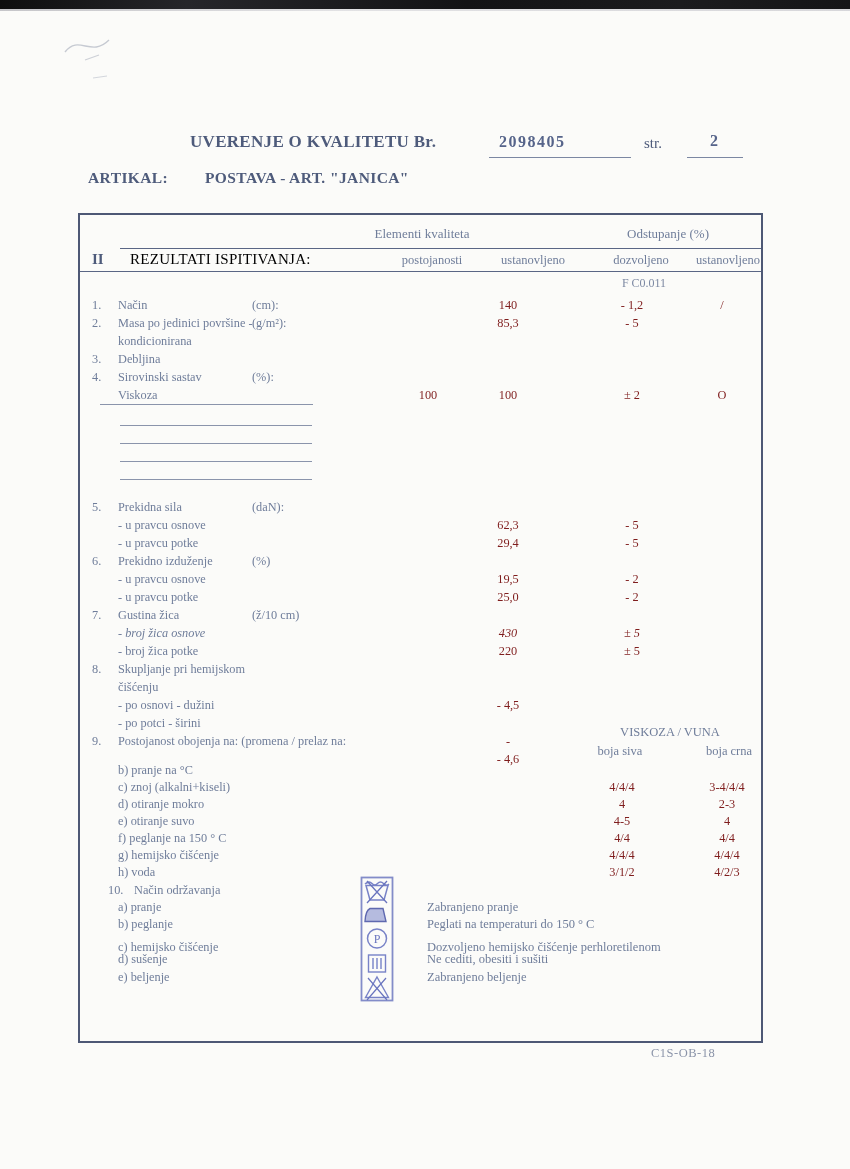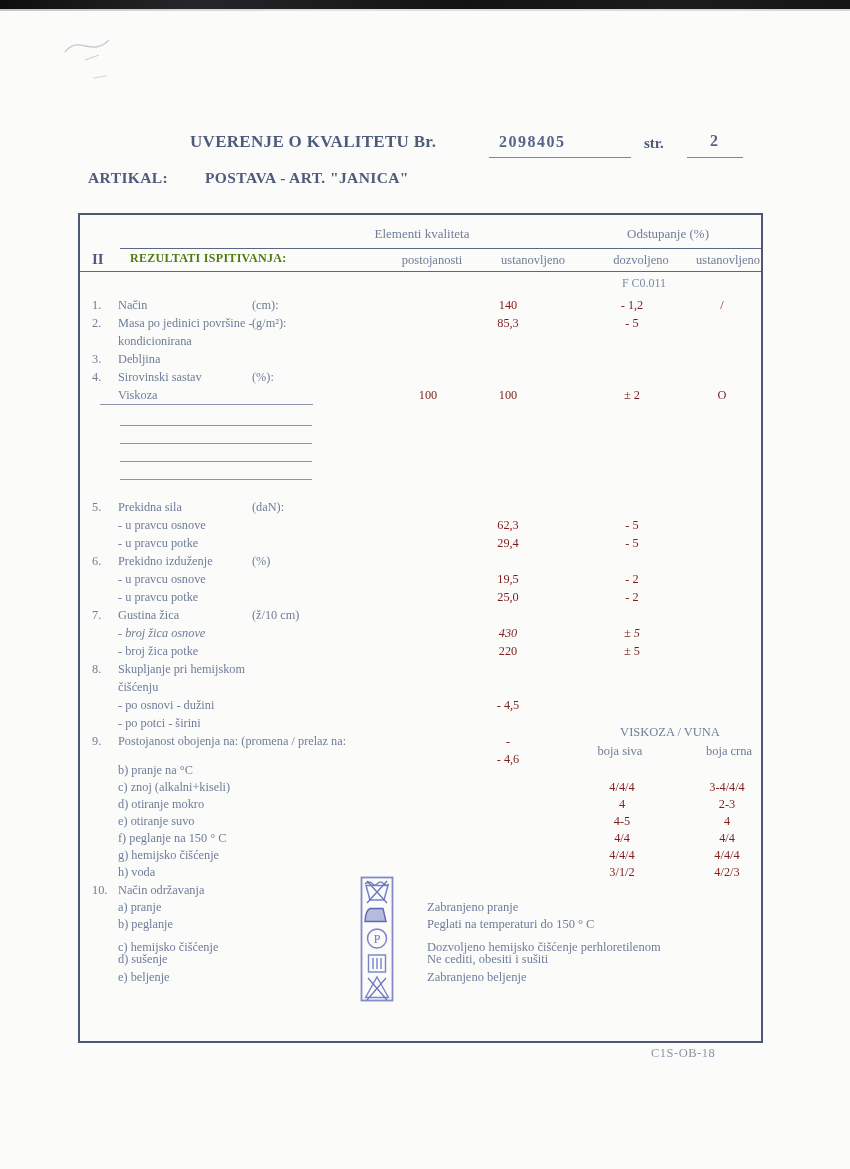"str." .strlbl { font-weight: bold -> normal }
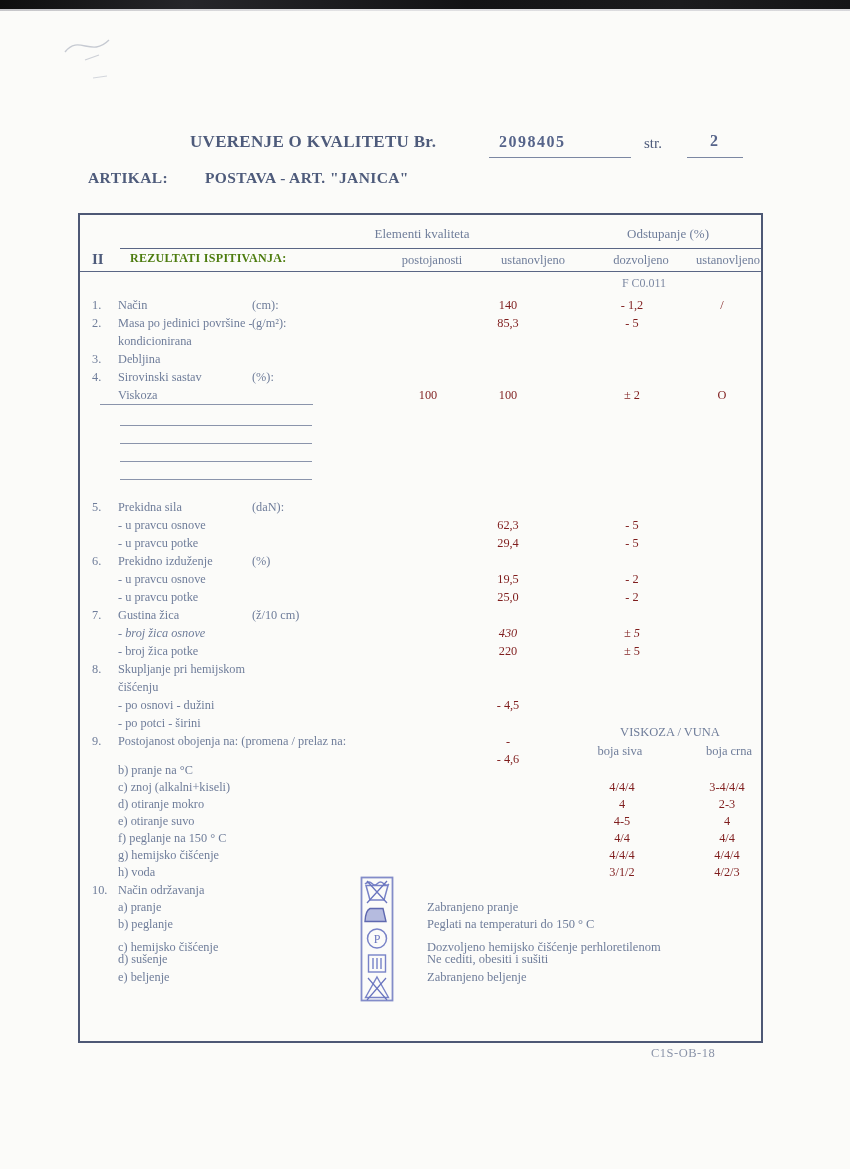"REZULTATI ISPITIVANJA:" .sectitle { color: #4d7c0f -> #000000; font-size: 12px -> 15px; font-weight: bold -> normal }
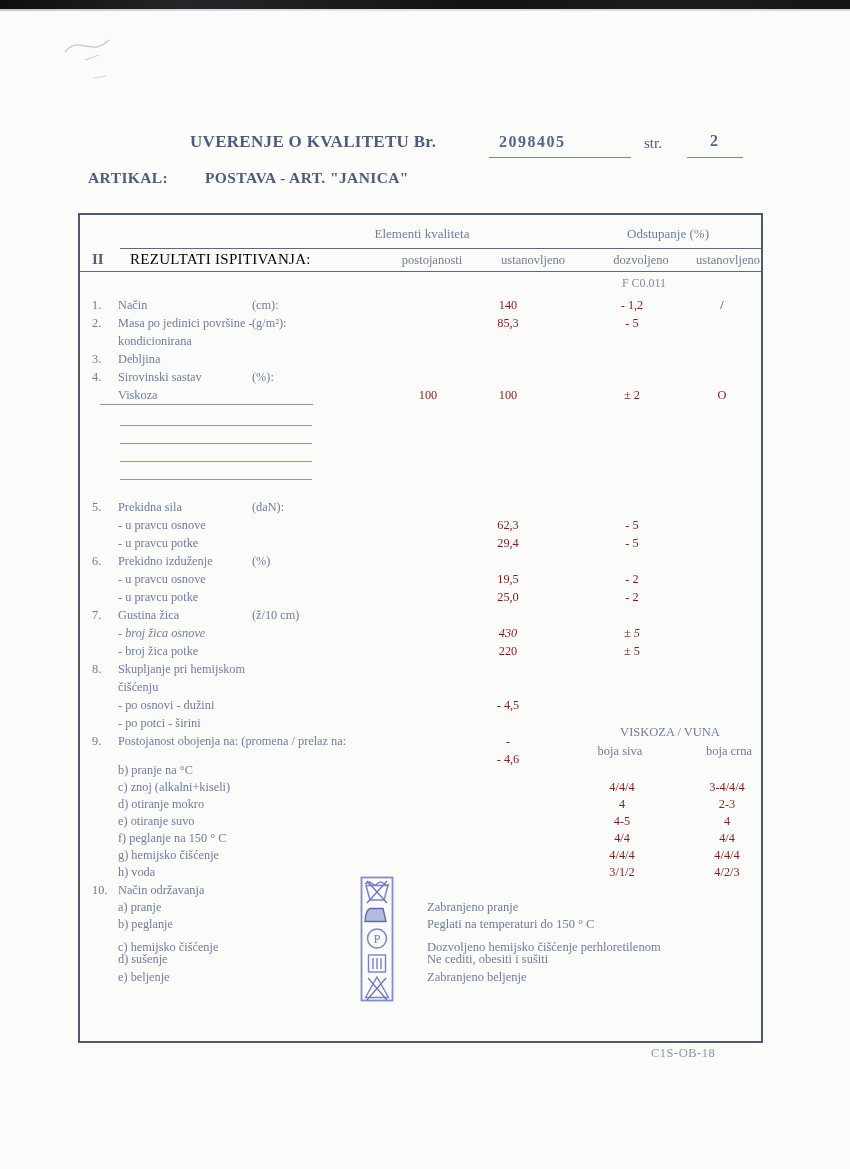"10." div.trow { margin-left: none -> 16px }
